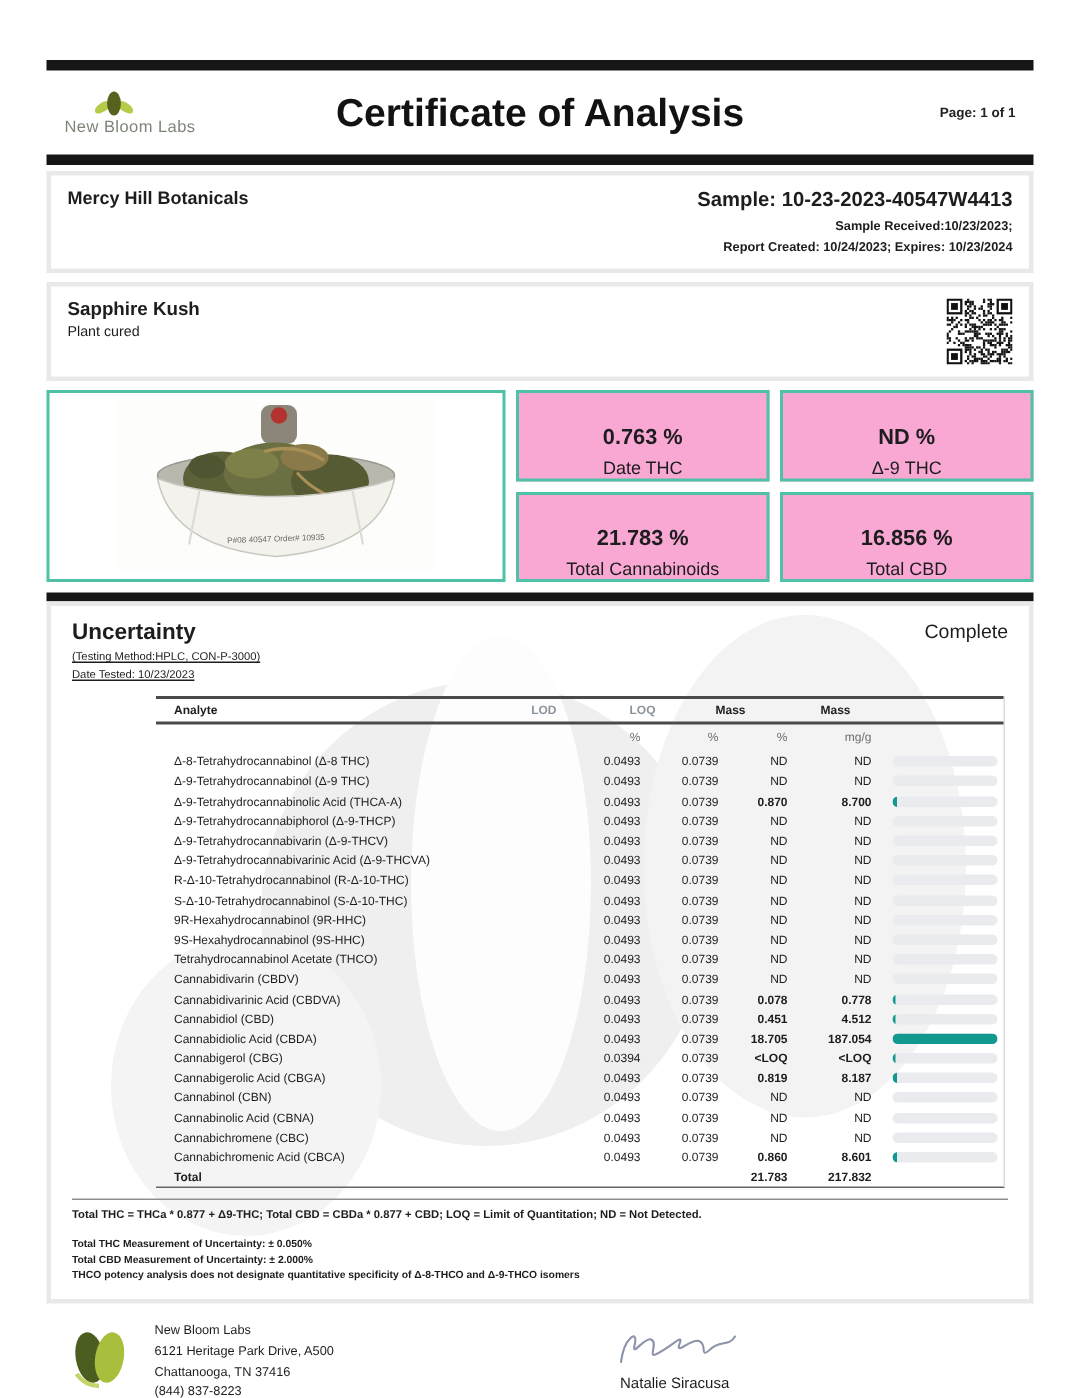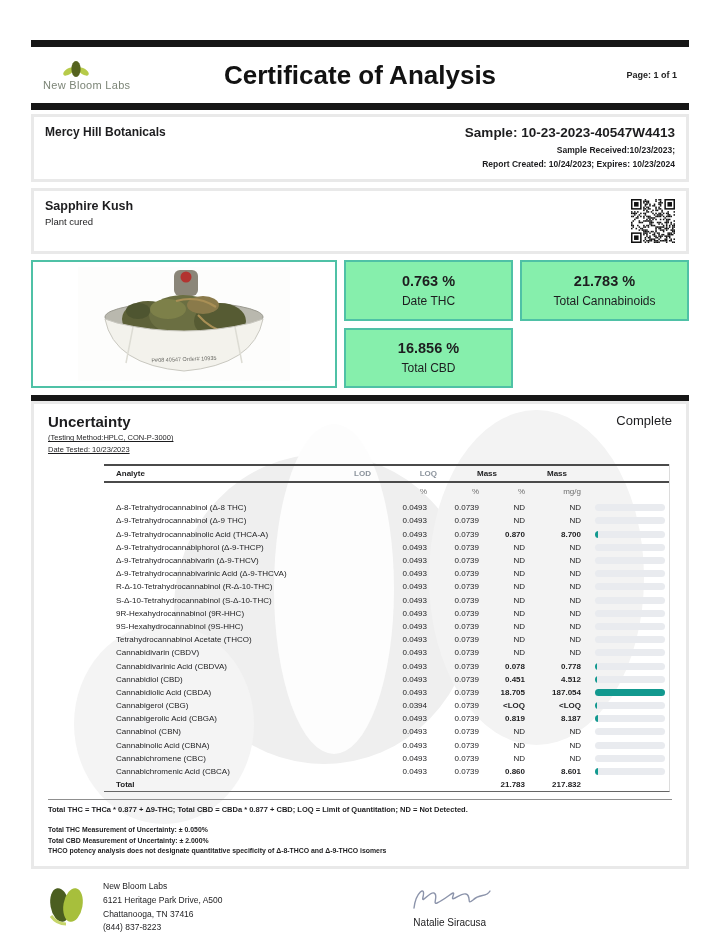"0.763 %" .sum-box { background: #86efac -> #f9a8d4; justify-content: center -> flex-end }
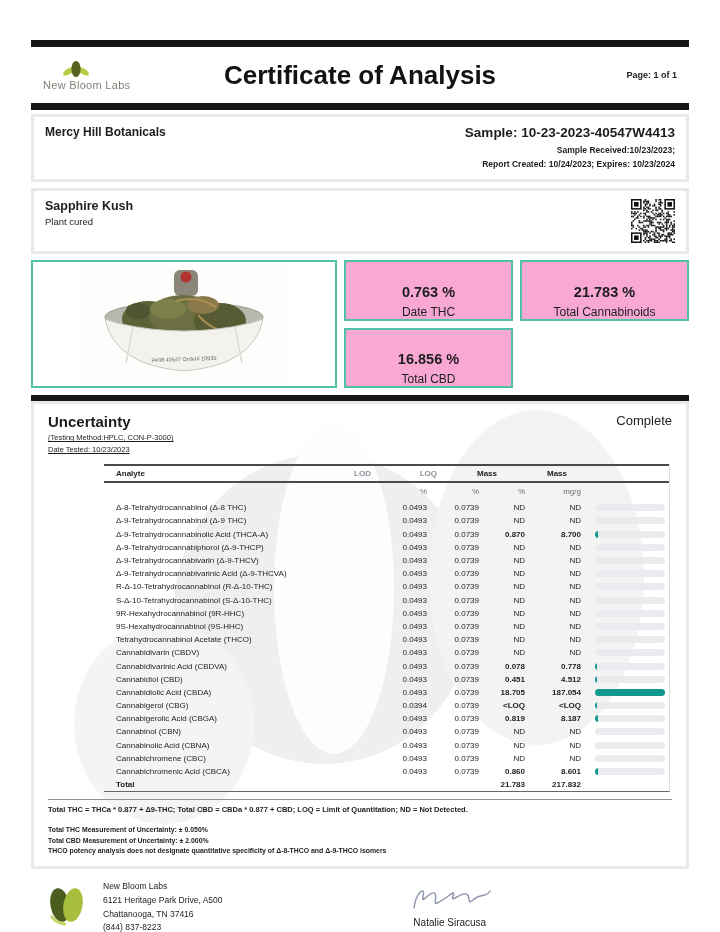"ND %" div.sum-box { html: none -> <div> <div>ND %</div> <div>Δ-9 THC</div> </div> }
